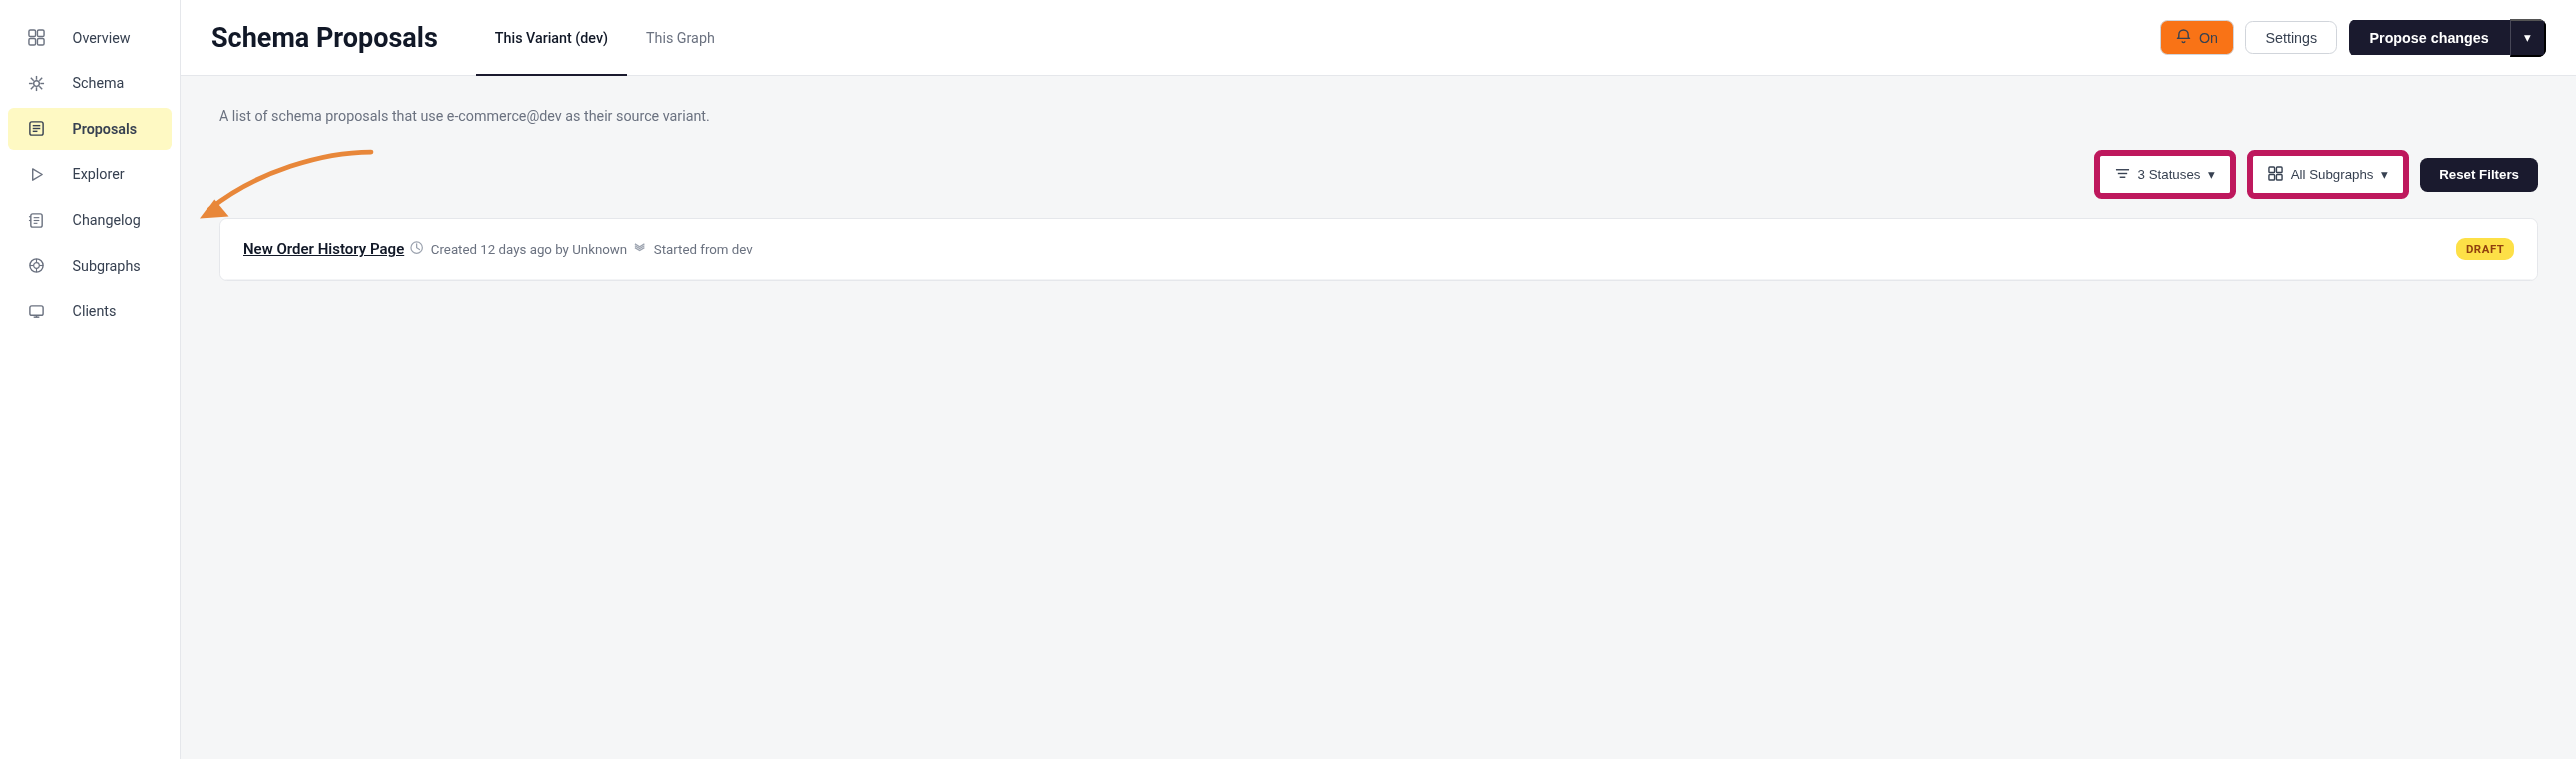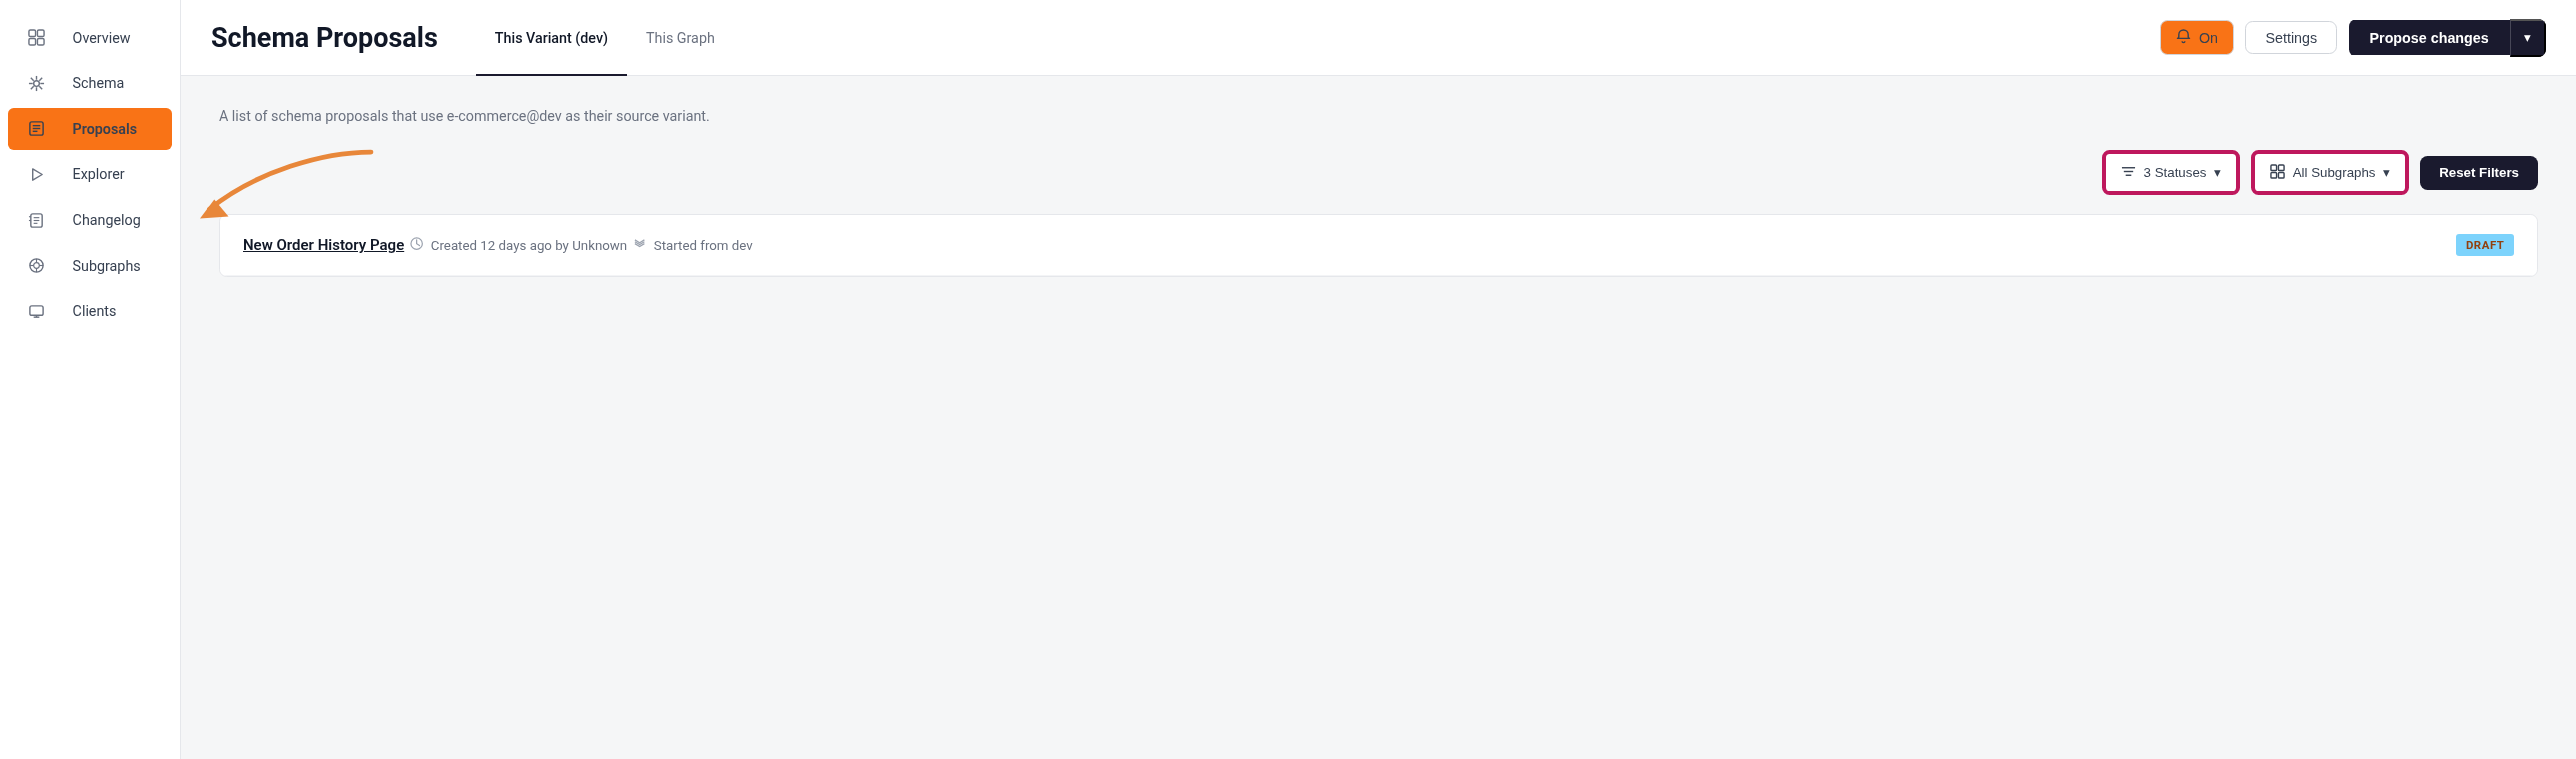"Proposals" .sidebar-item.active { background: #f97316 -> #fef9c3 }
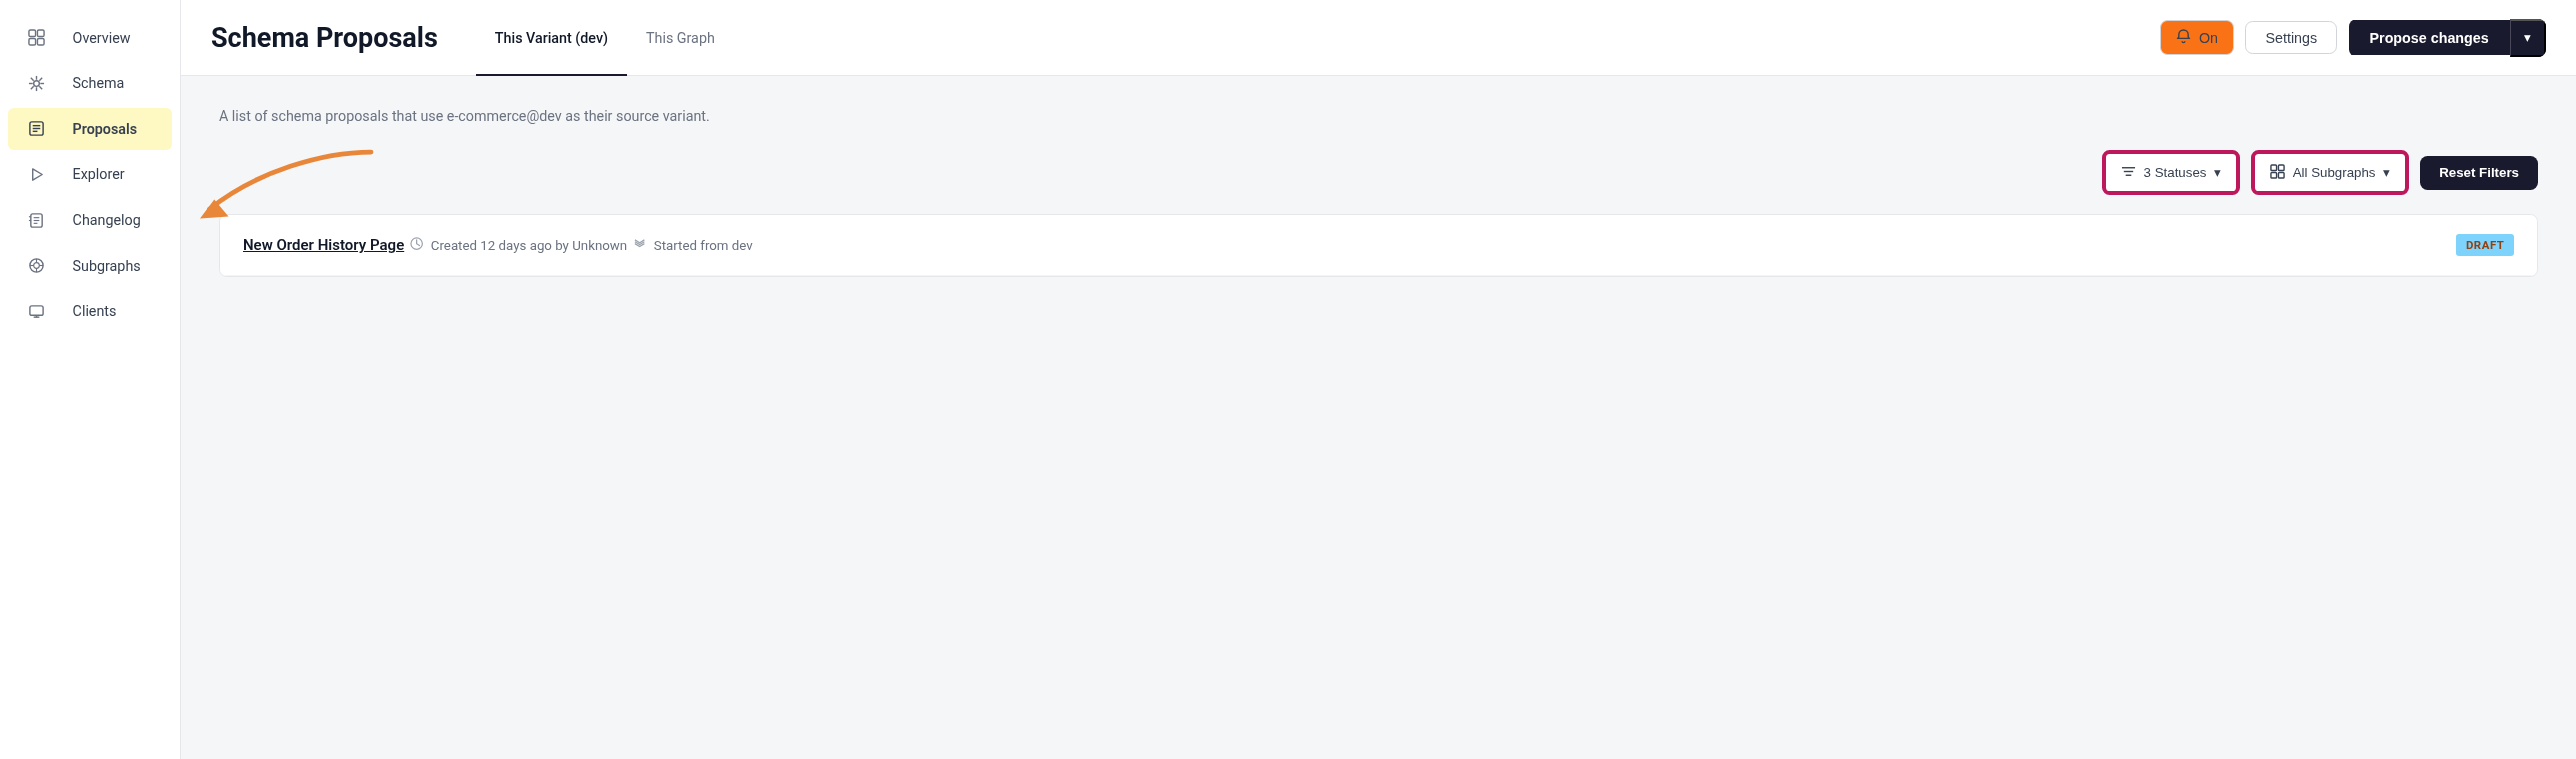"3 Statuses" .filter-btn { border: 4px solid #be185d -> 6px solid #be185d }
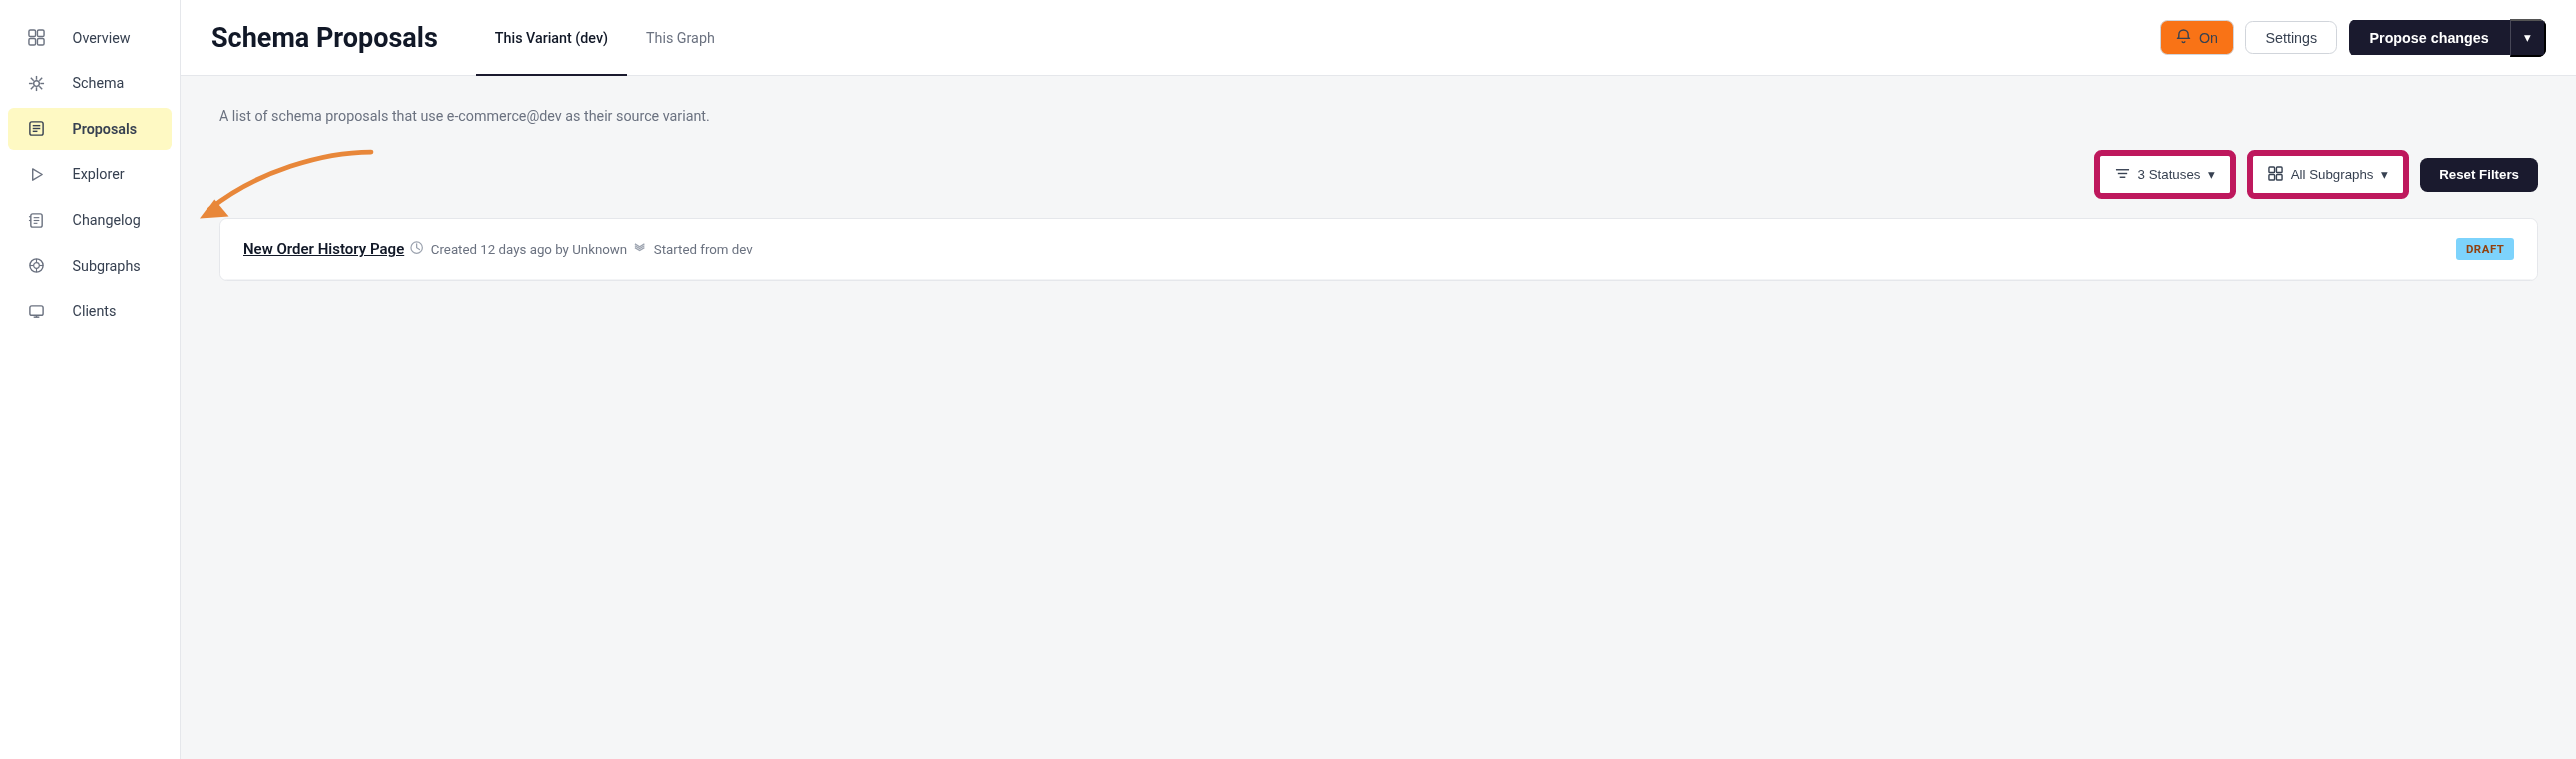"DRAFT" .draft-badge { background: #7dd3fc -> #fde047; border-radius: 3px -> 9px }
